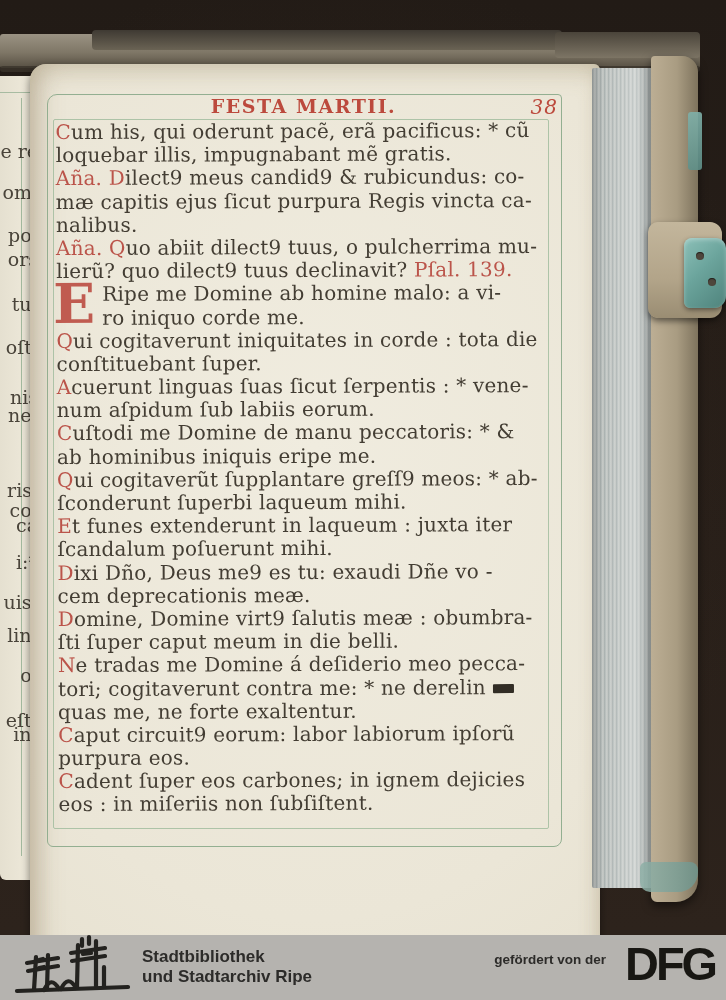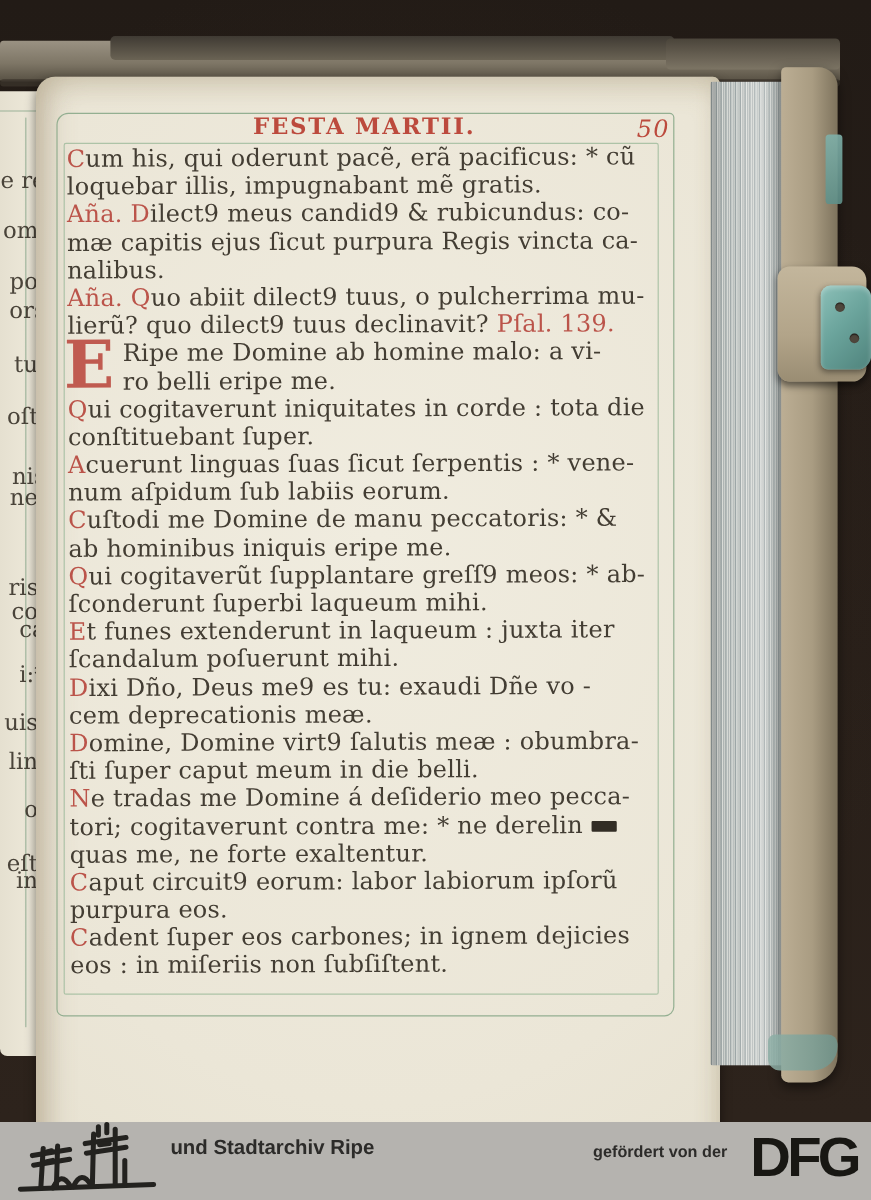"50" div.folio { text: 50 -> 38 }
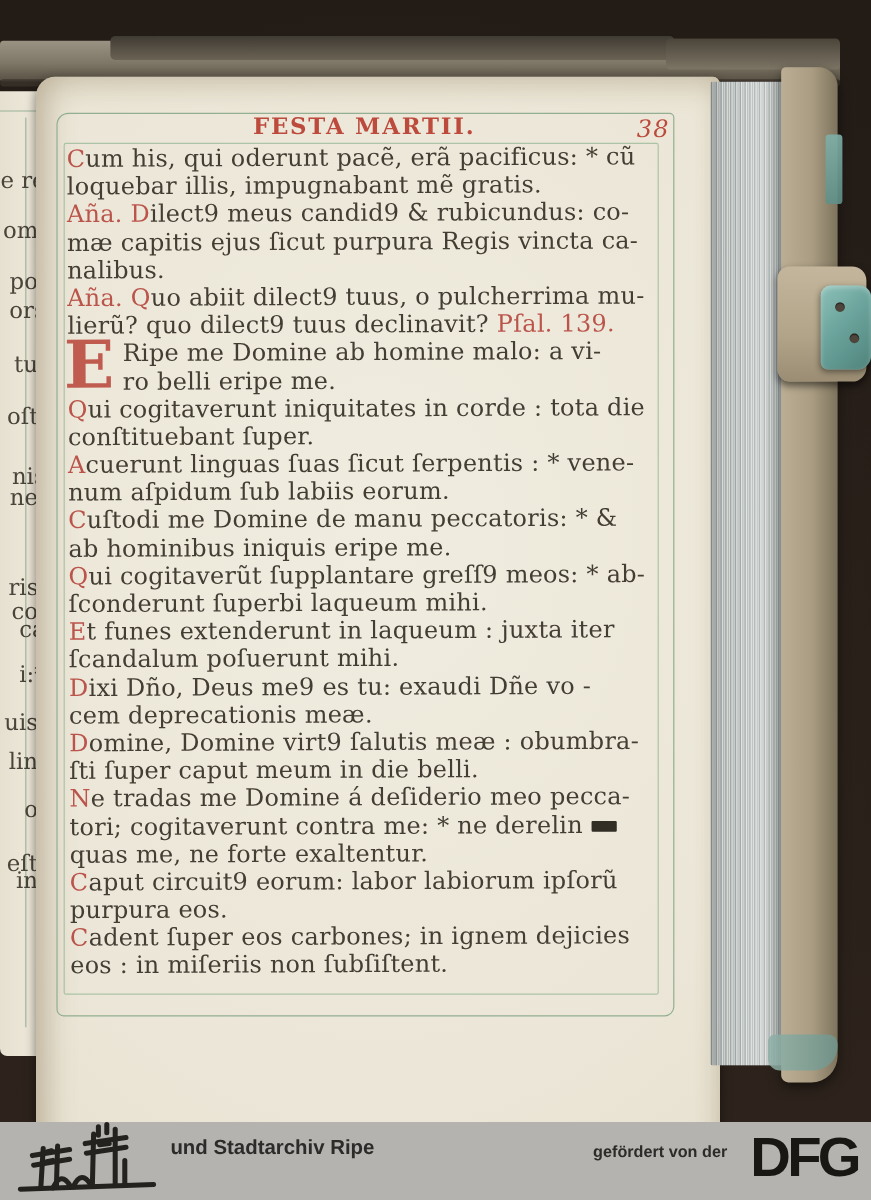"ro belli eripe me." span.black { text: belli eripe -> iniquo corde }
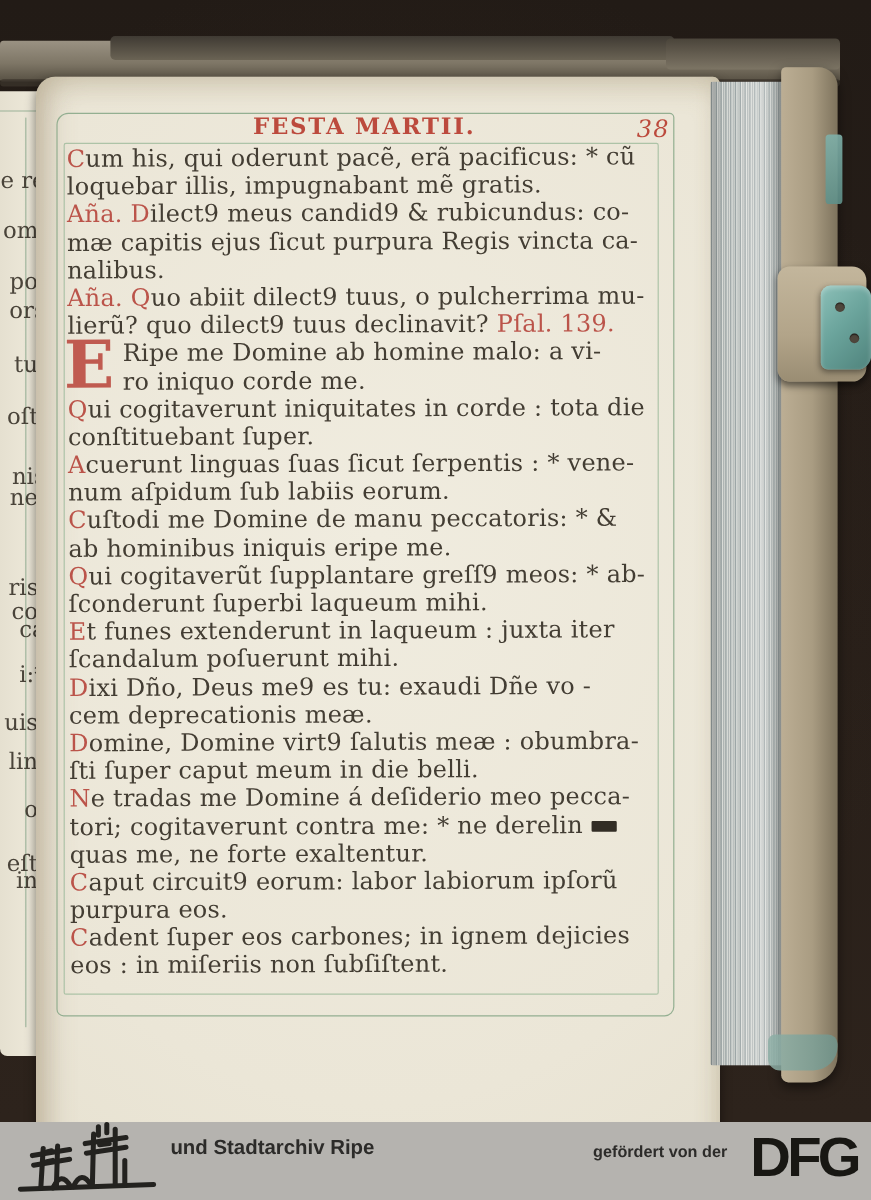"Stadtbibliothek" div { html: none -> <div>Stadtbibliothek</div> }
